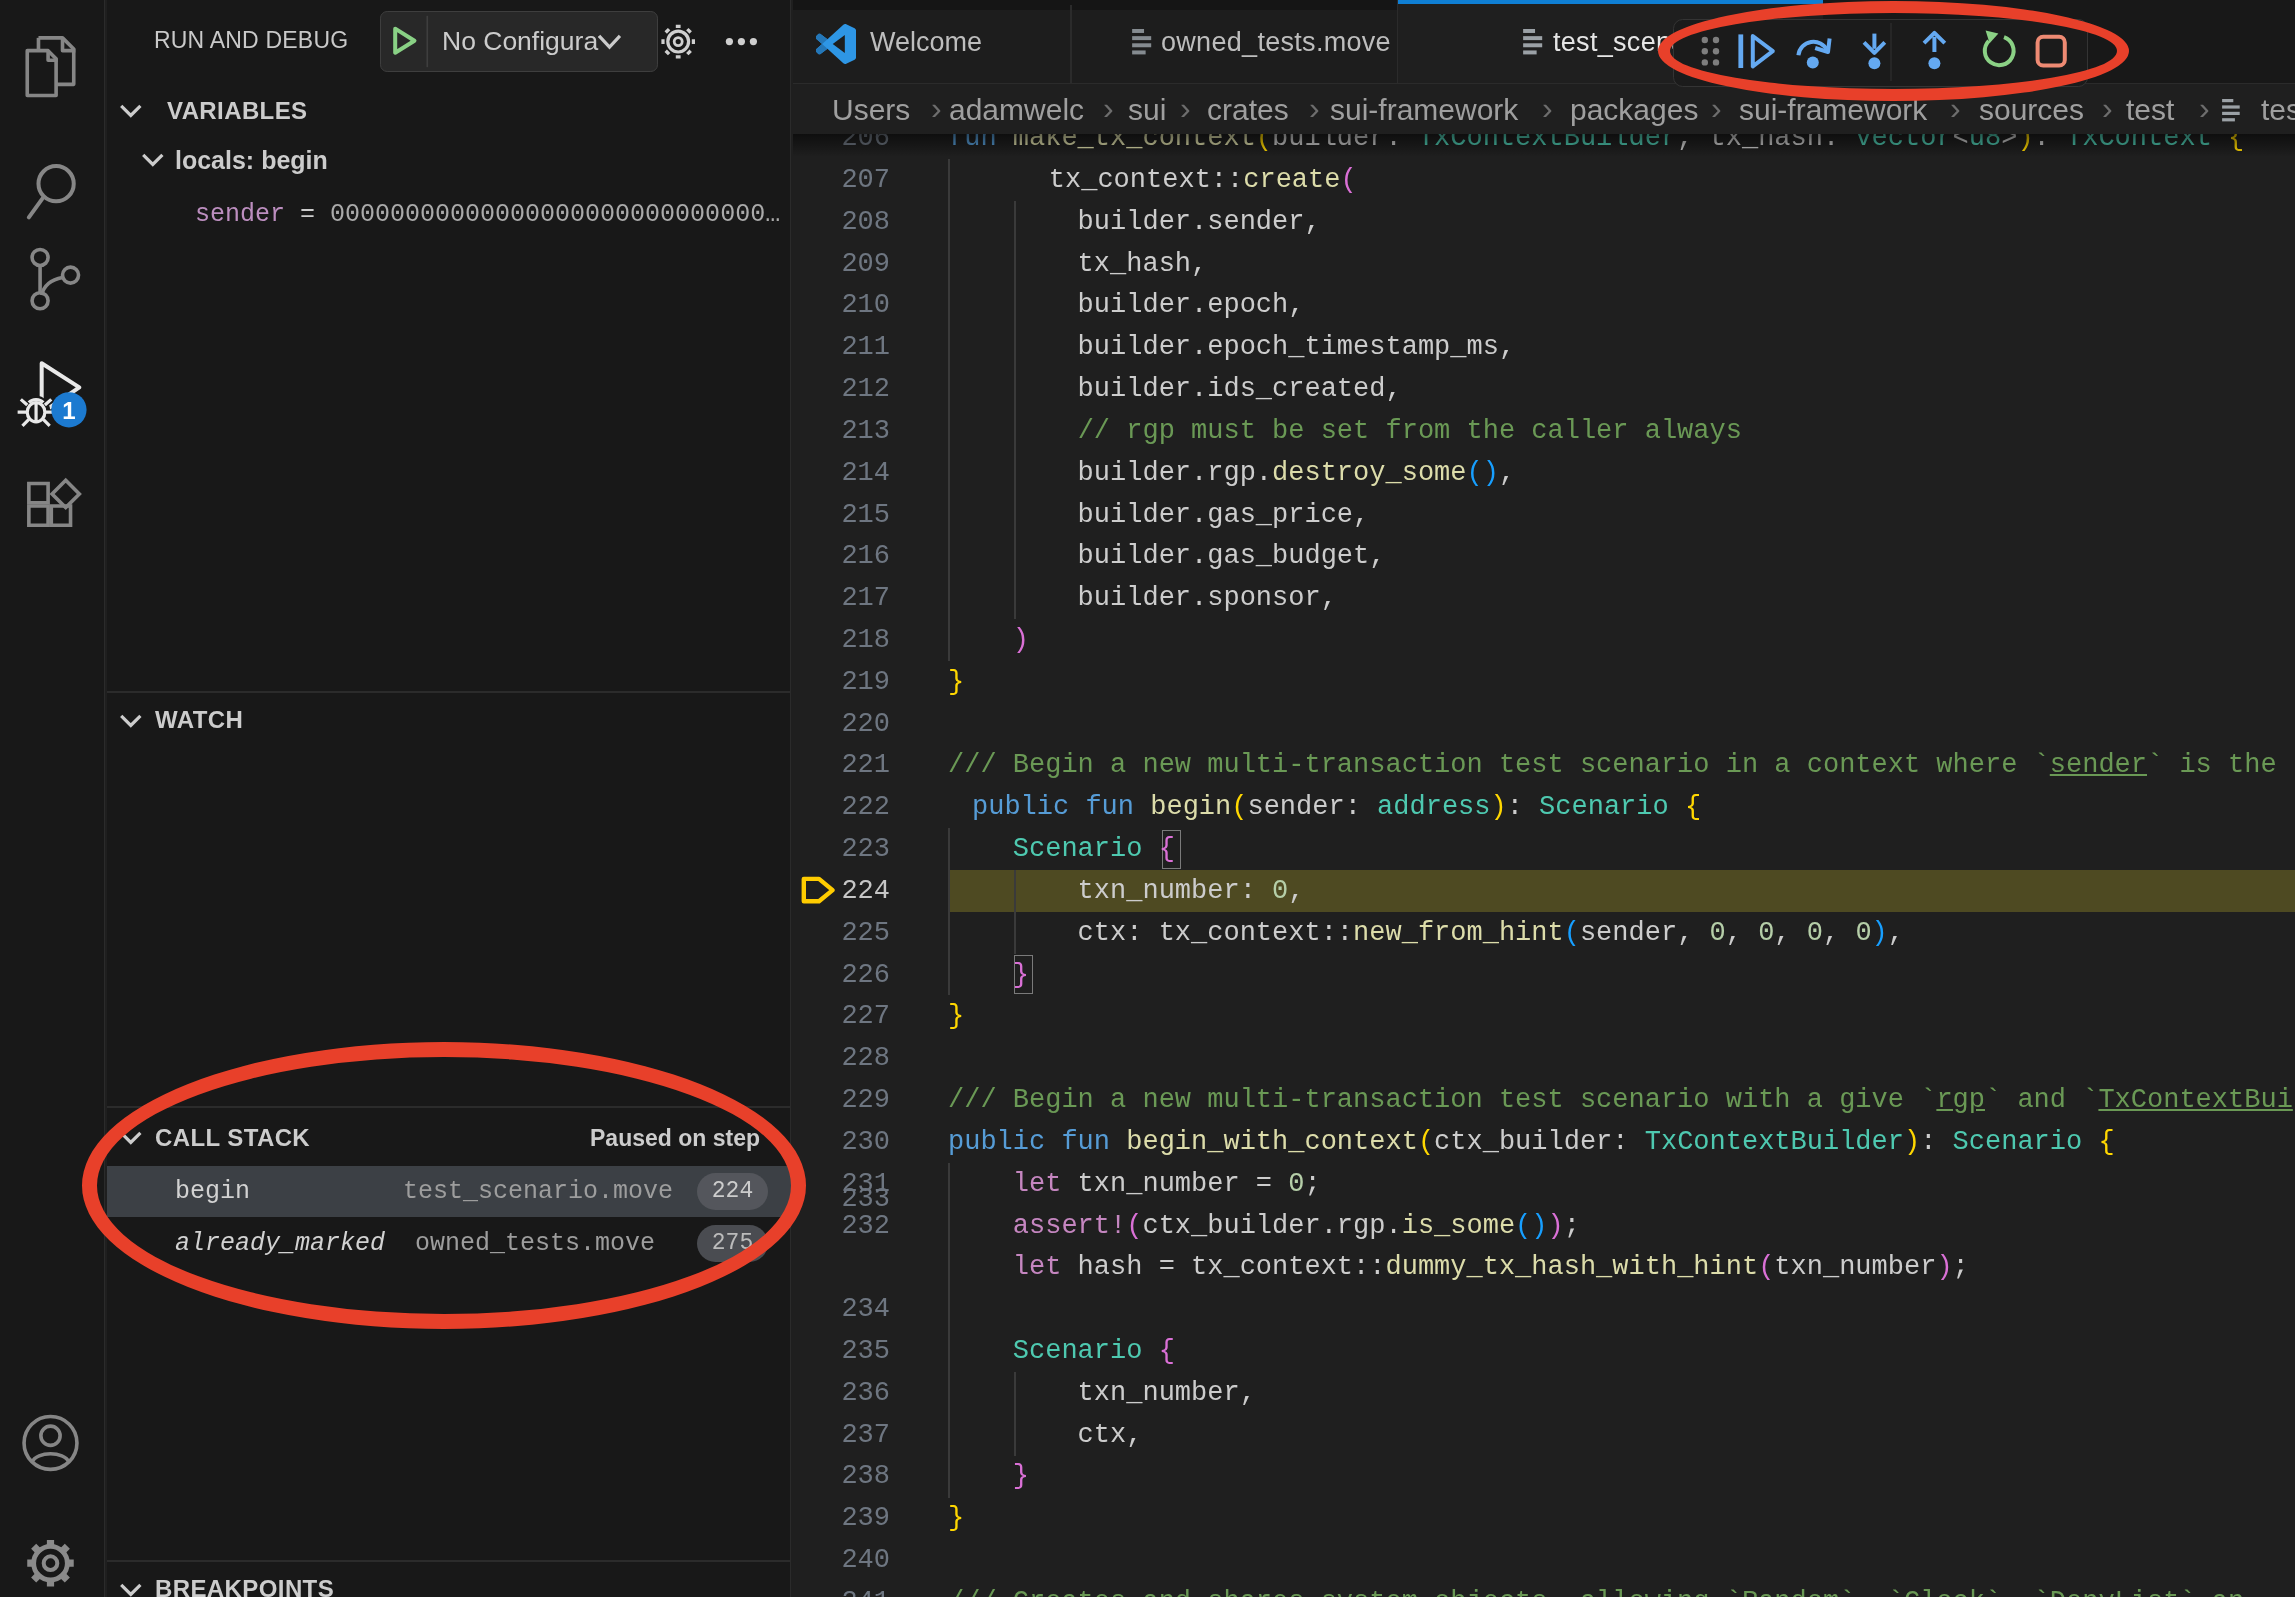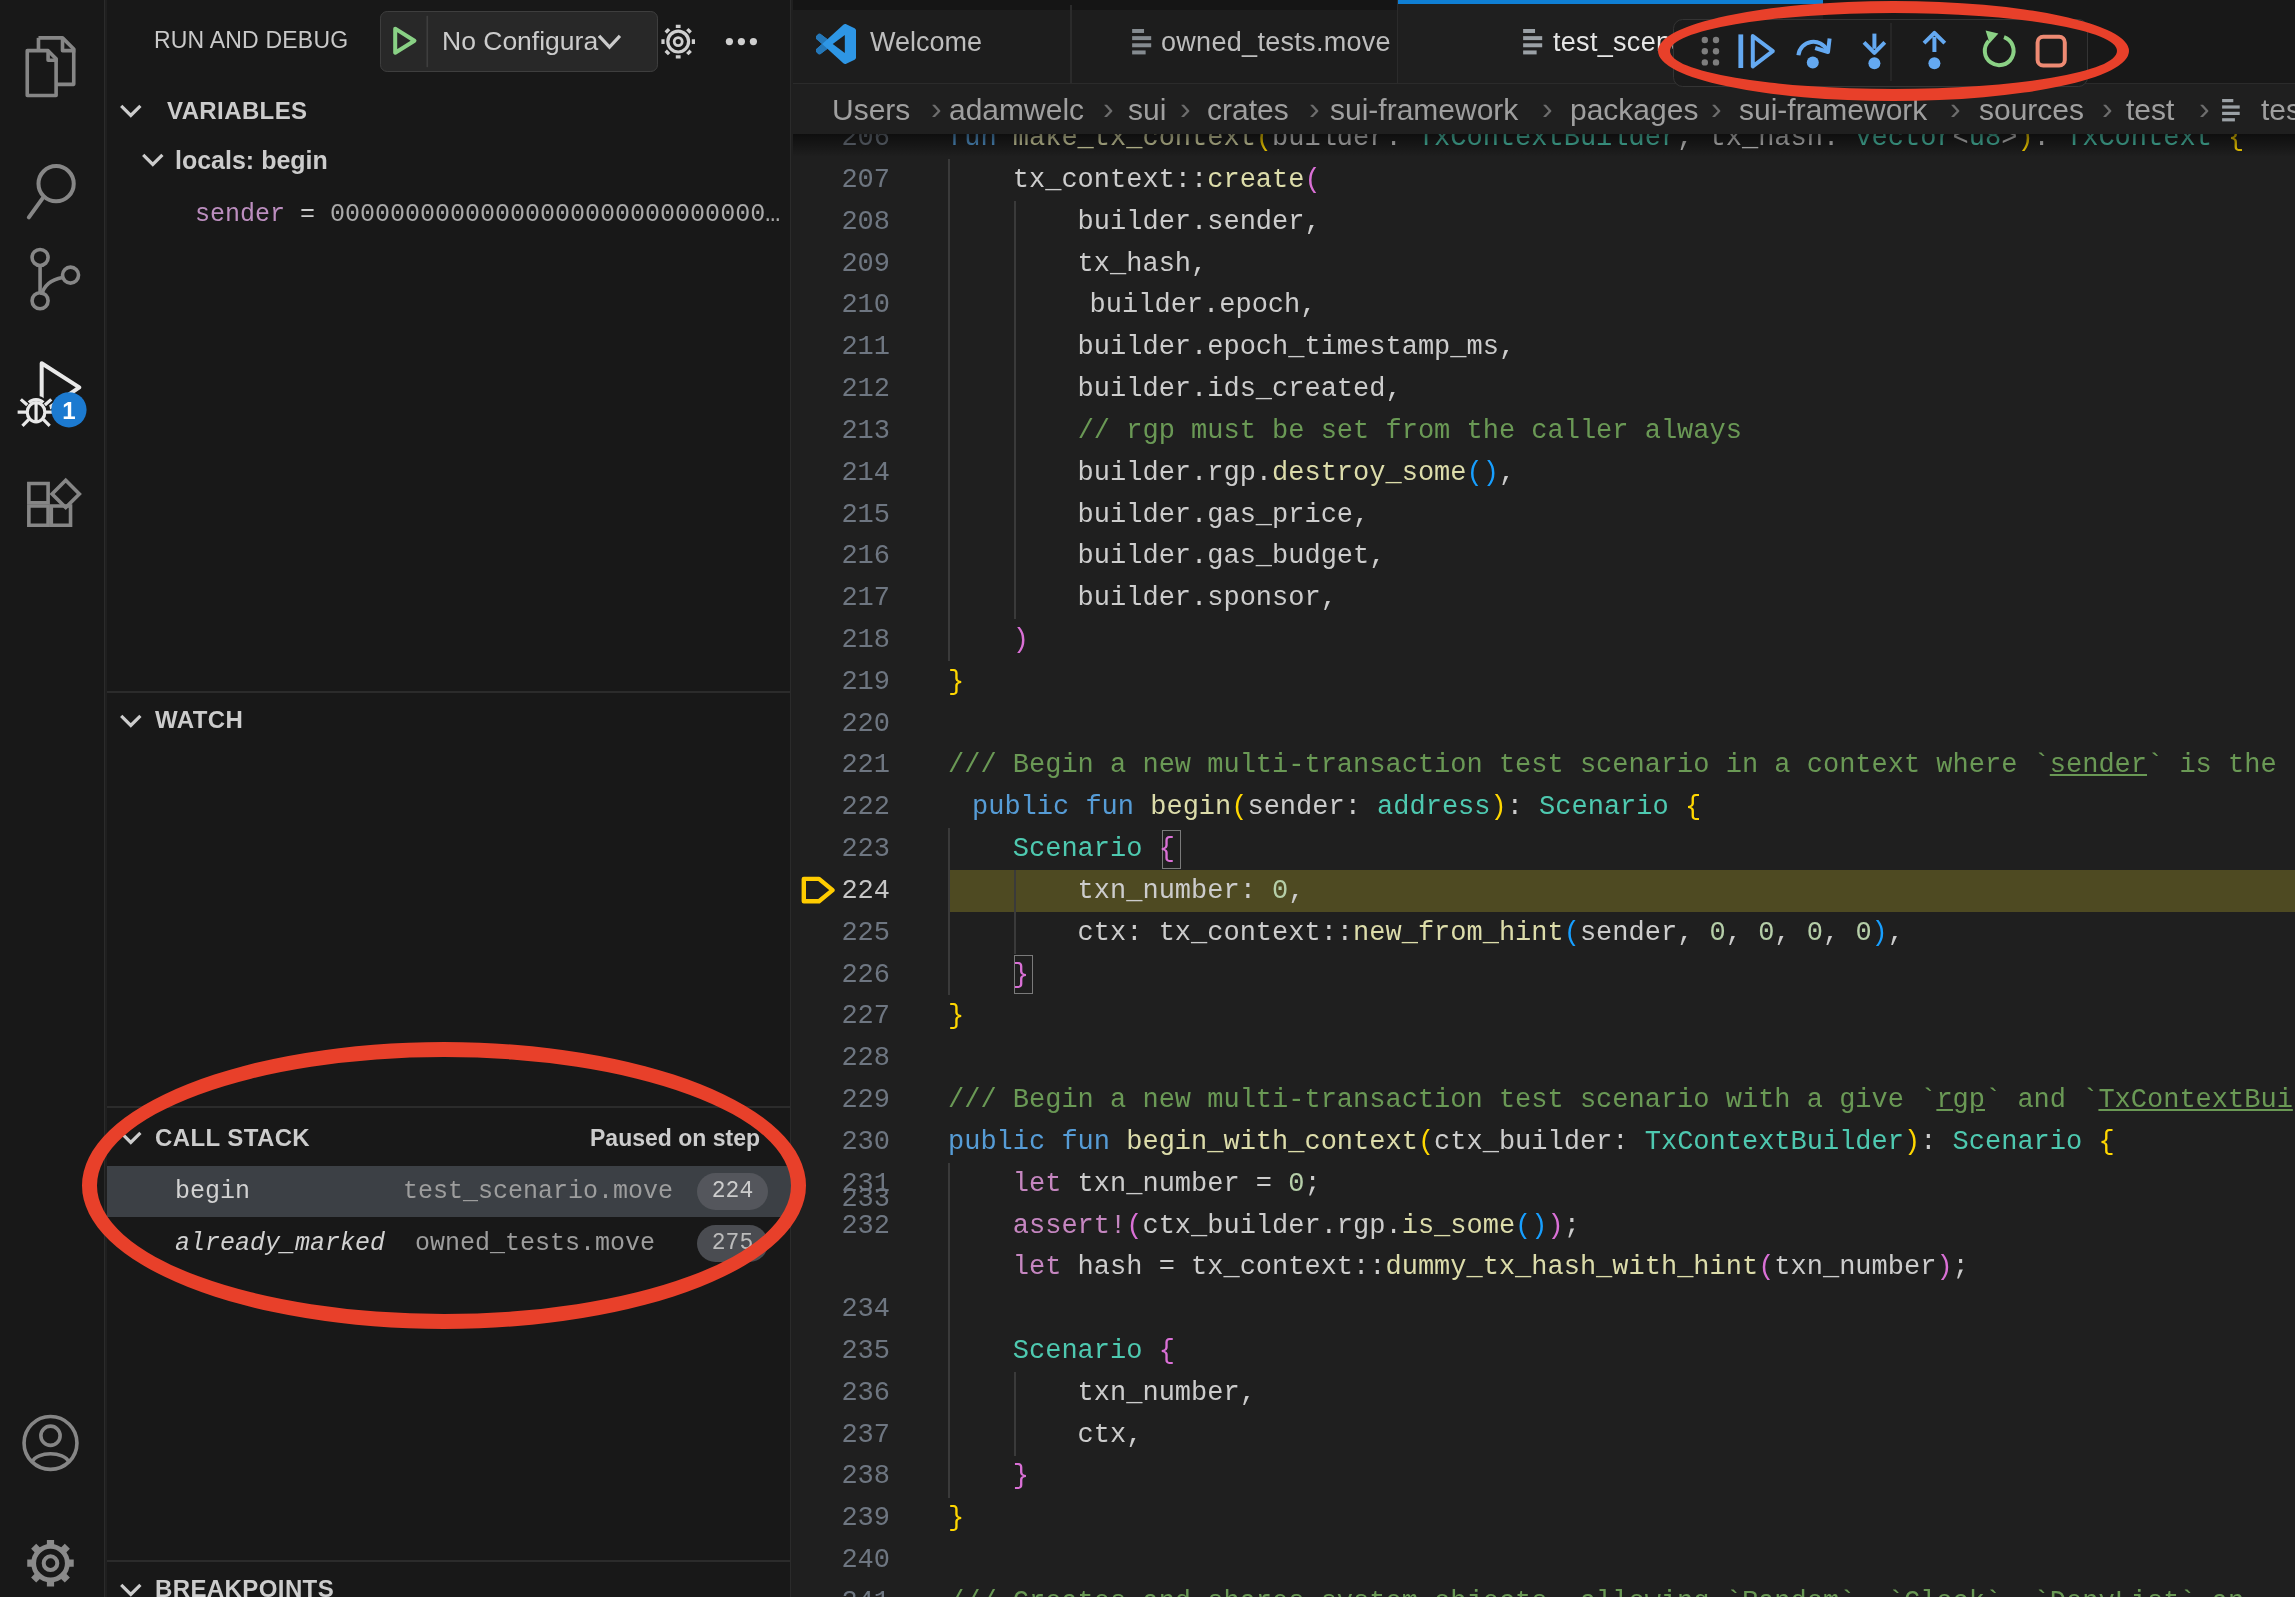"tx_context::create(" div.cl { padding-left: none -> 36px }
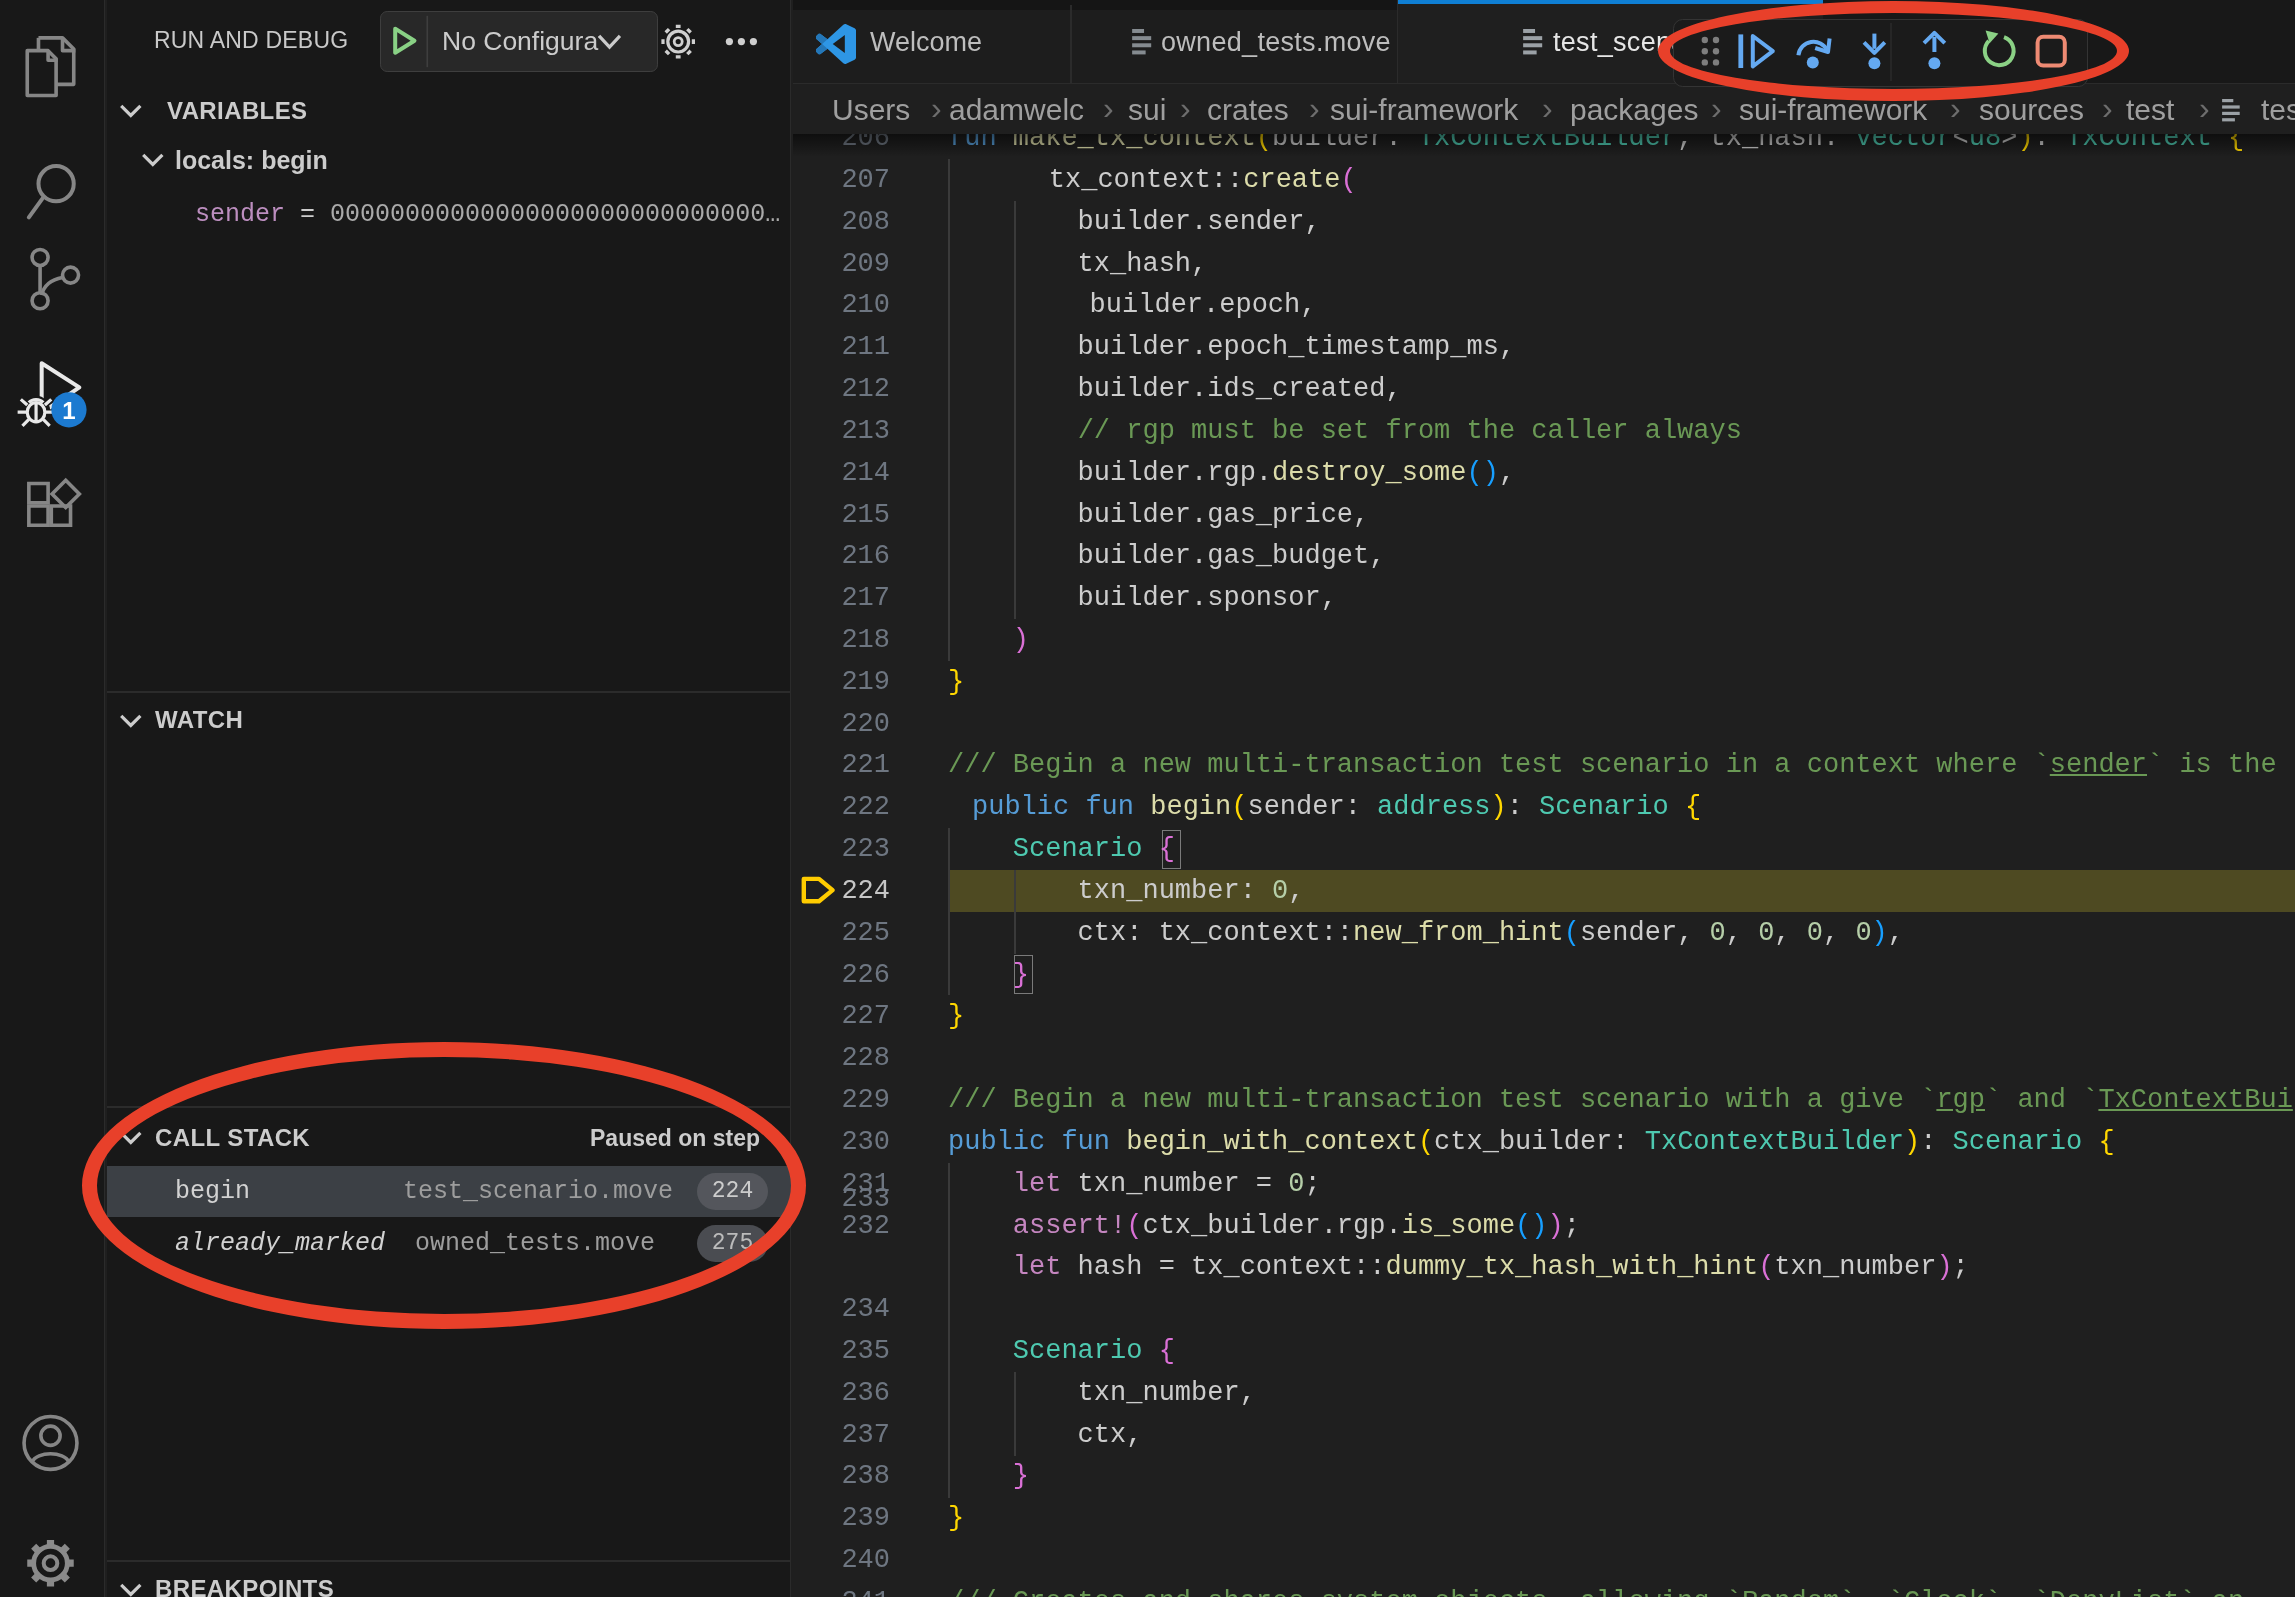"builder.epoch," div.cl { padding-left: 12px -> none }
